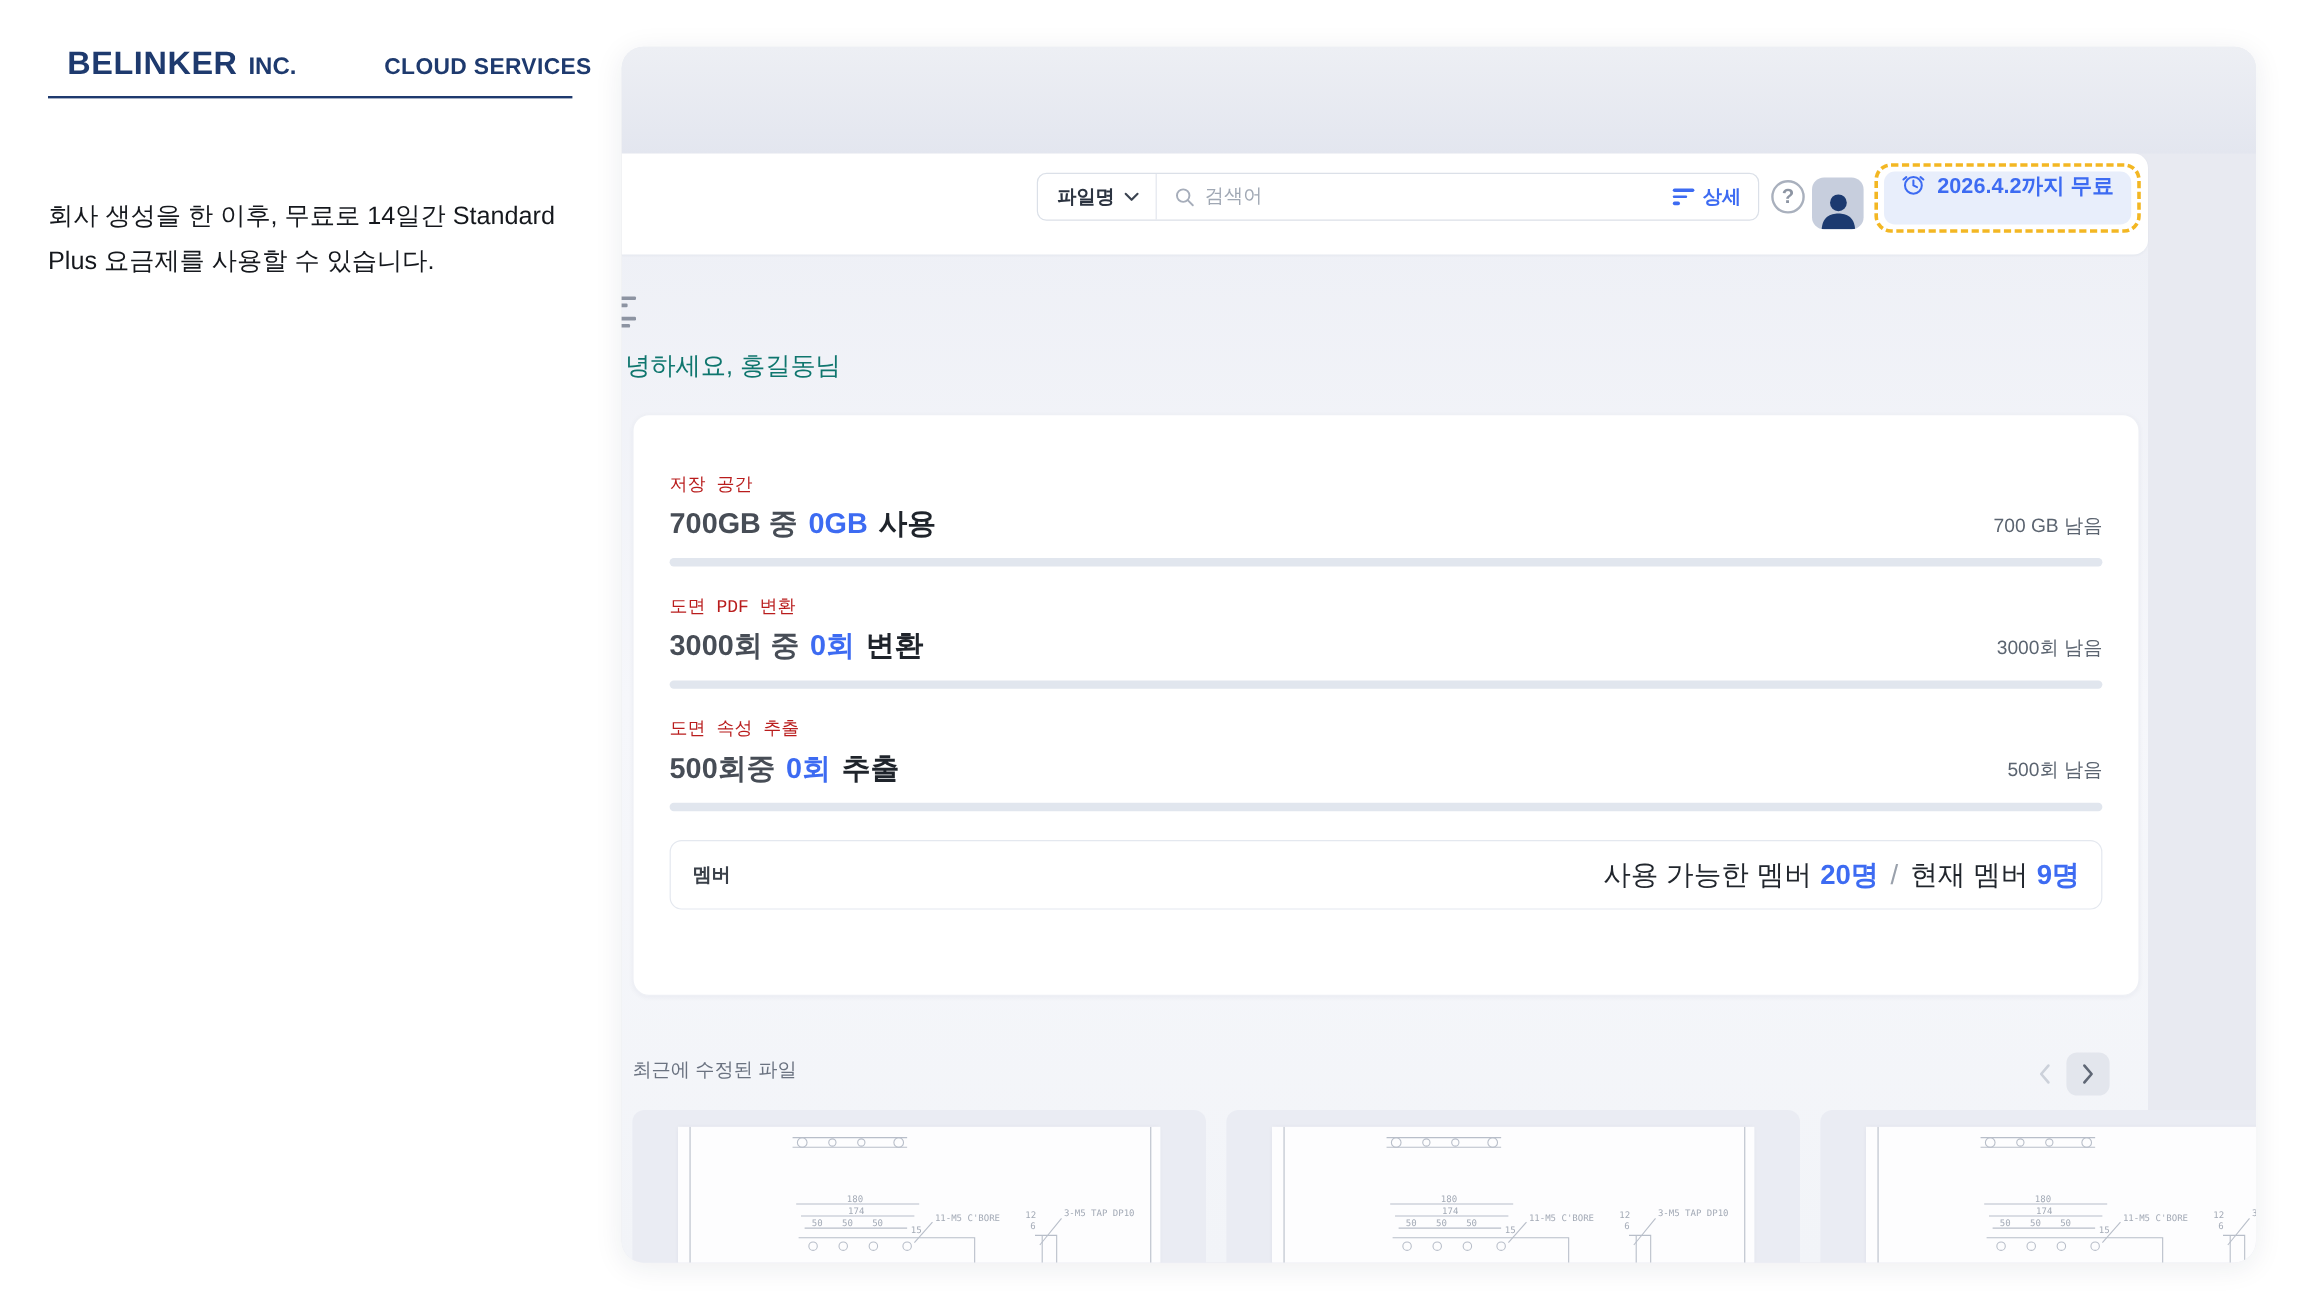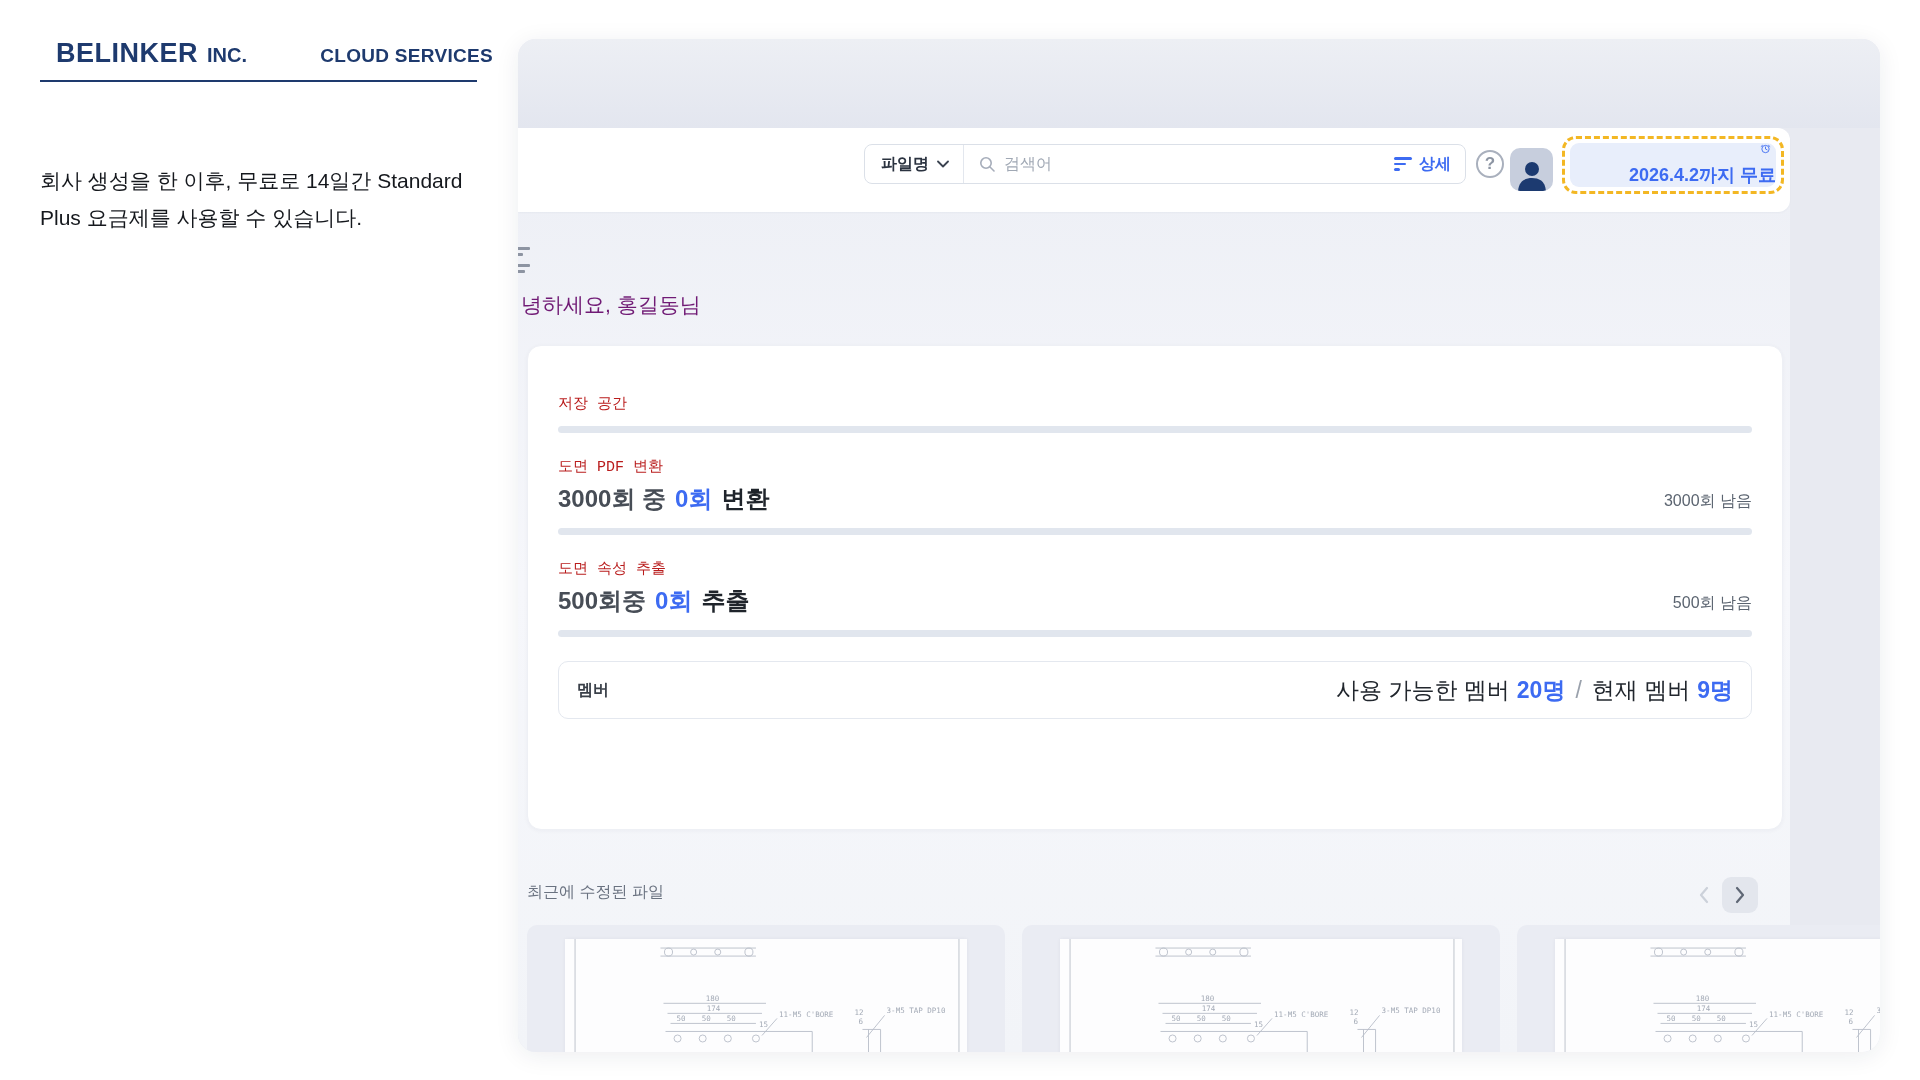"2026.4.2까지 무료" .free-badge { align-items: flex-end -> flex-start; flex-direction: column -> none }
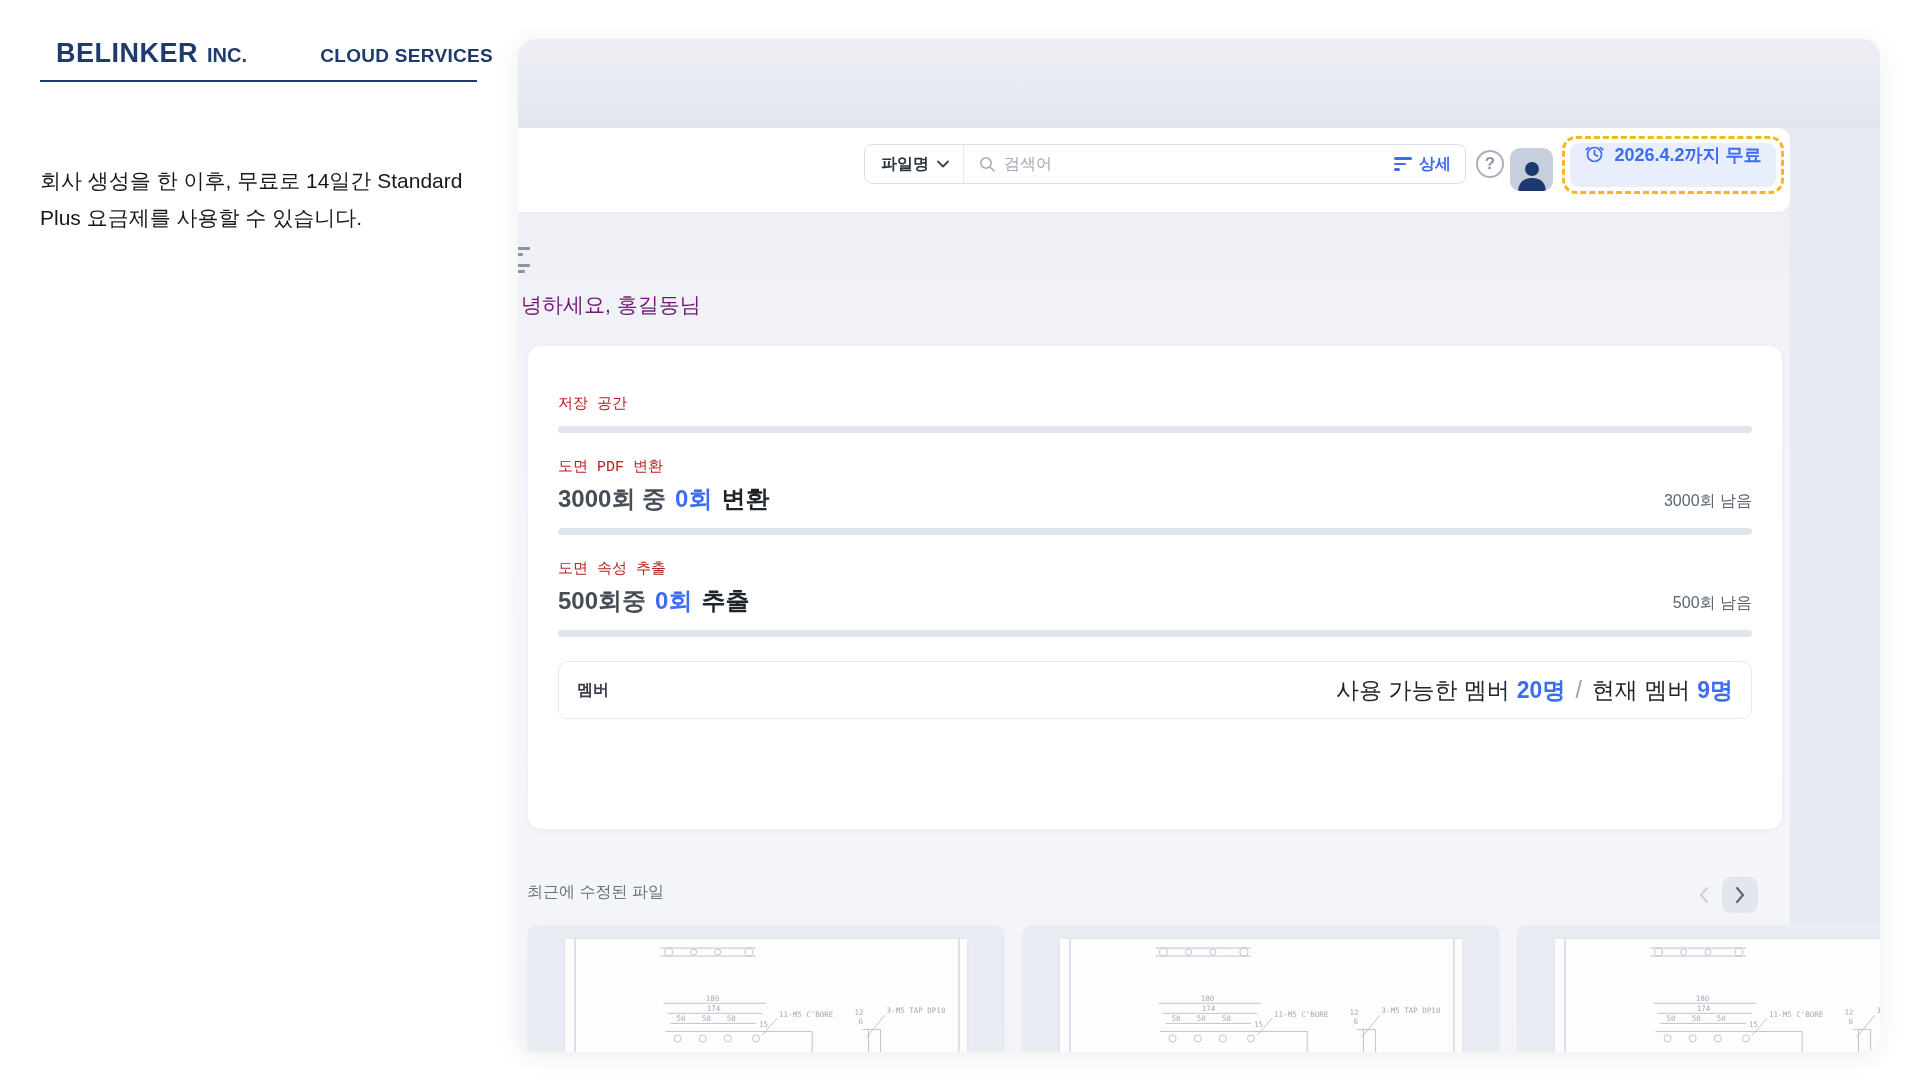"녕하세요, 홍길동님" .greeting { color: #701a75 -> #0f766e }
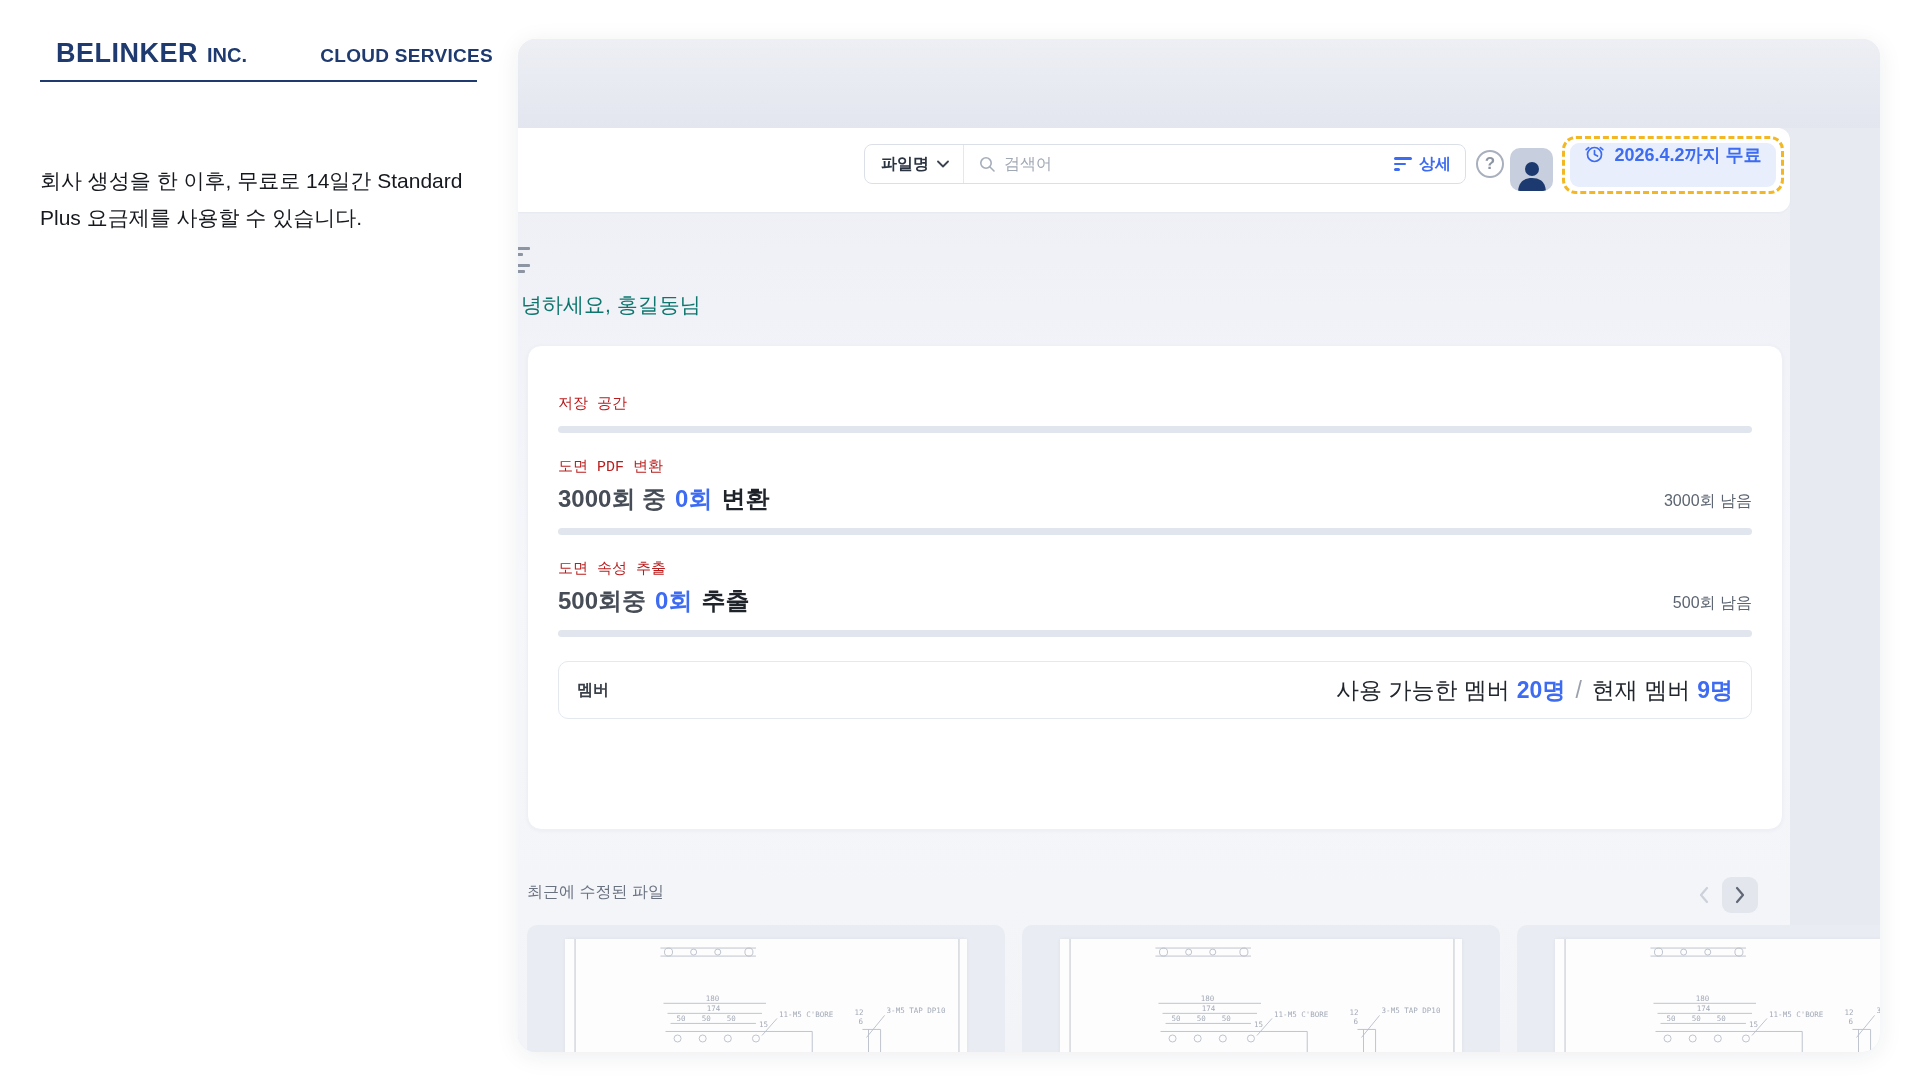"700GB 중" div.usage-line { html: none -> <div> <div> <span>700GB 중</span> <span>0GB</span> <span>사용</span> </div> <div>700 GB 남음</div> </div> }
